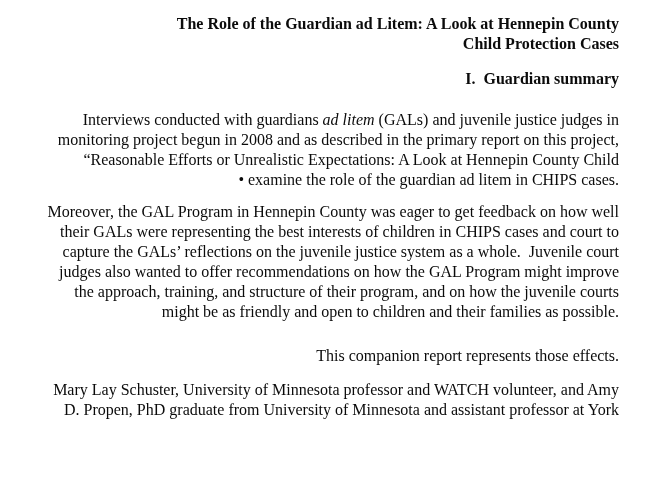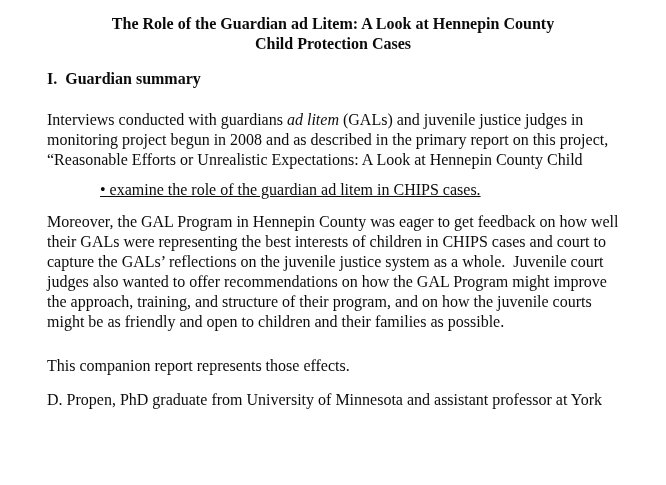"The Role of the Guardian" .line { text-align: none -> right }
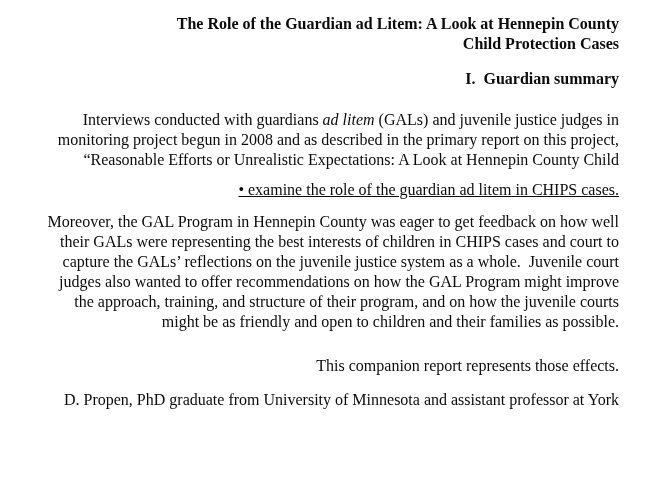"• examine the role of" .bullet-block { margin-top: 10px -> 0; text-decoration: underline -> none }
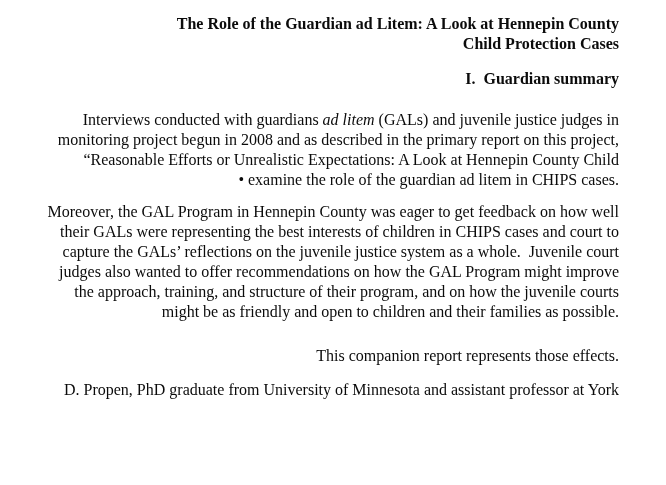"Mary Lay Schuster, University of" span.line { html: none -> <span>Mary Lay Schuster, University of Minnesota professor and WATCH volunteer, and Amy</span> }
